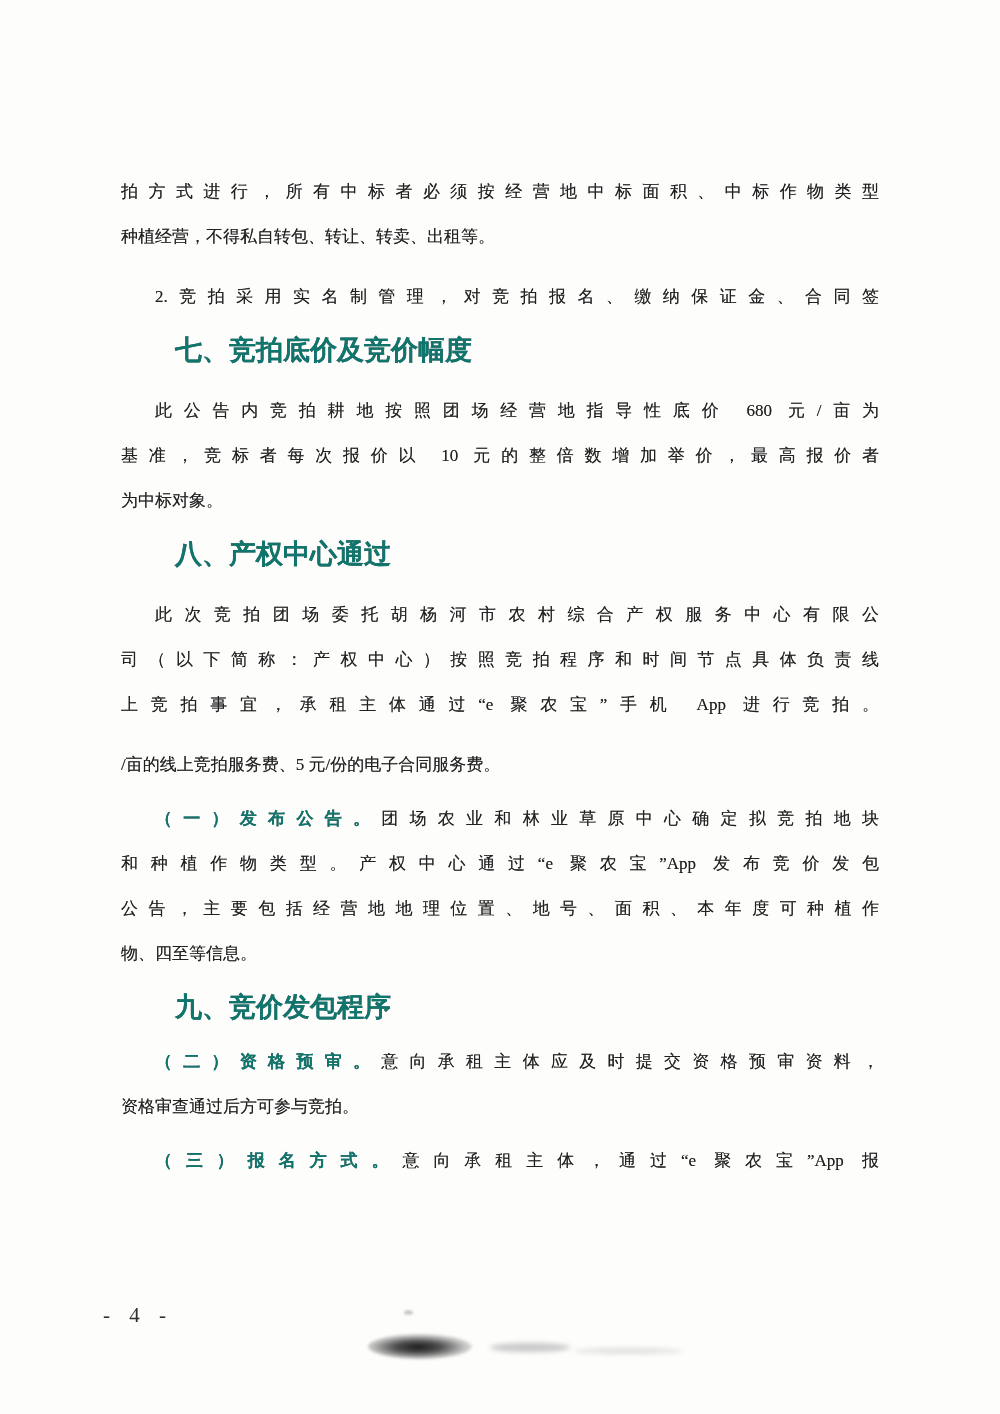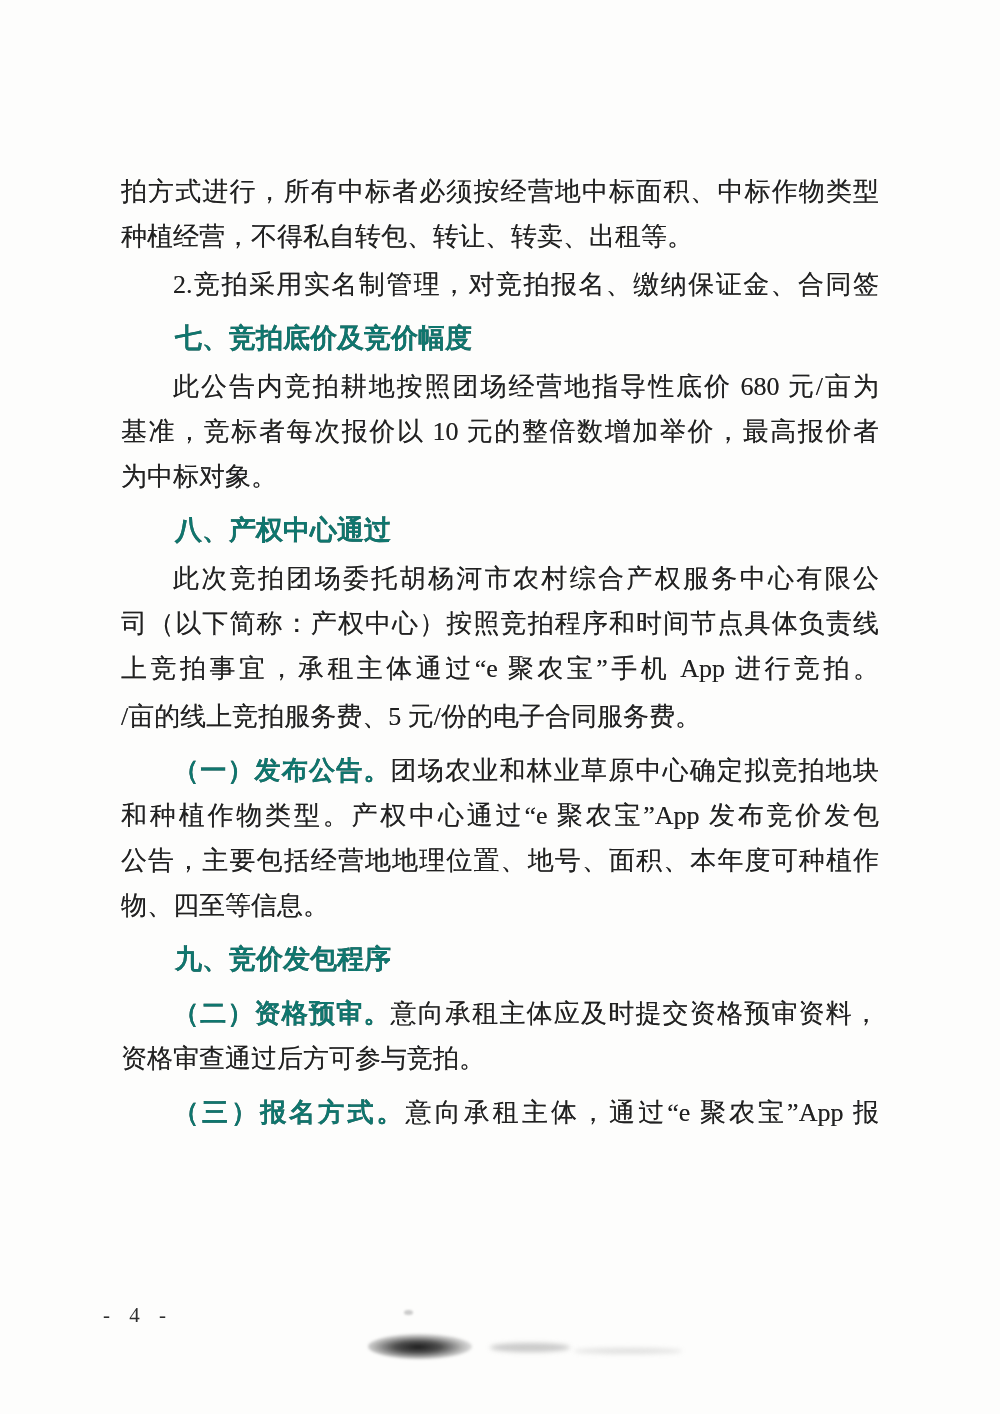"拍方式进行，所有中标者必须按经营地中标面积、中标作物类型" .line { font-size: 26px -> 17px }
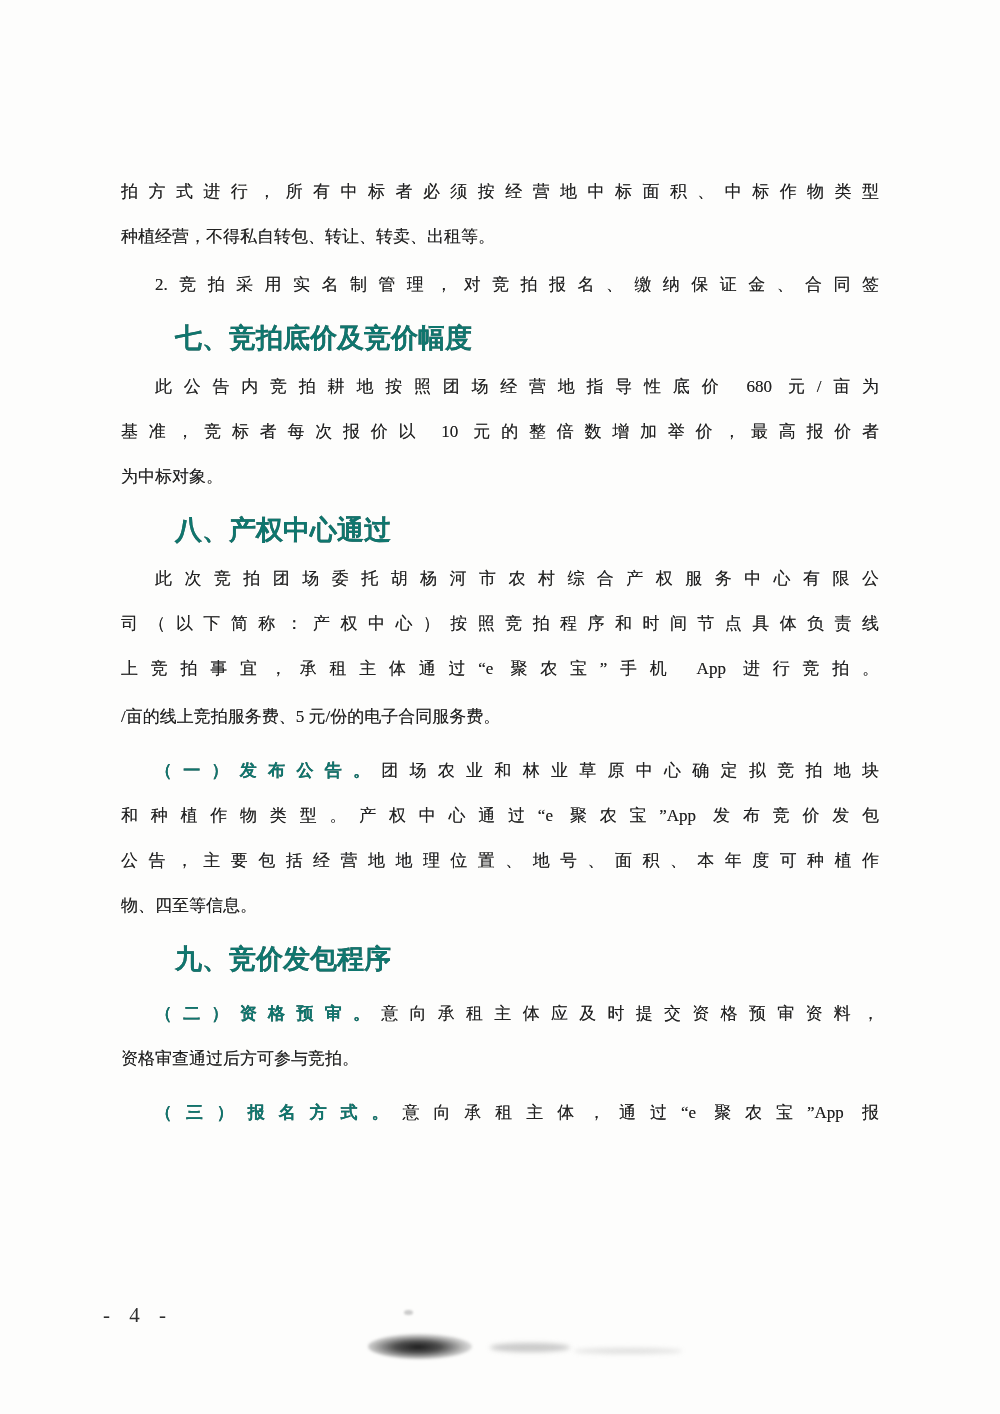"2.竞拍采用实名制管理，对竞拍报名、缴纳保证金、合同签" .block + .block { margin-top: 3px -> 15px }
